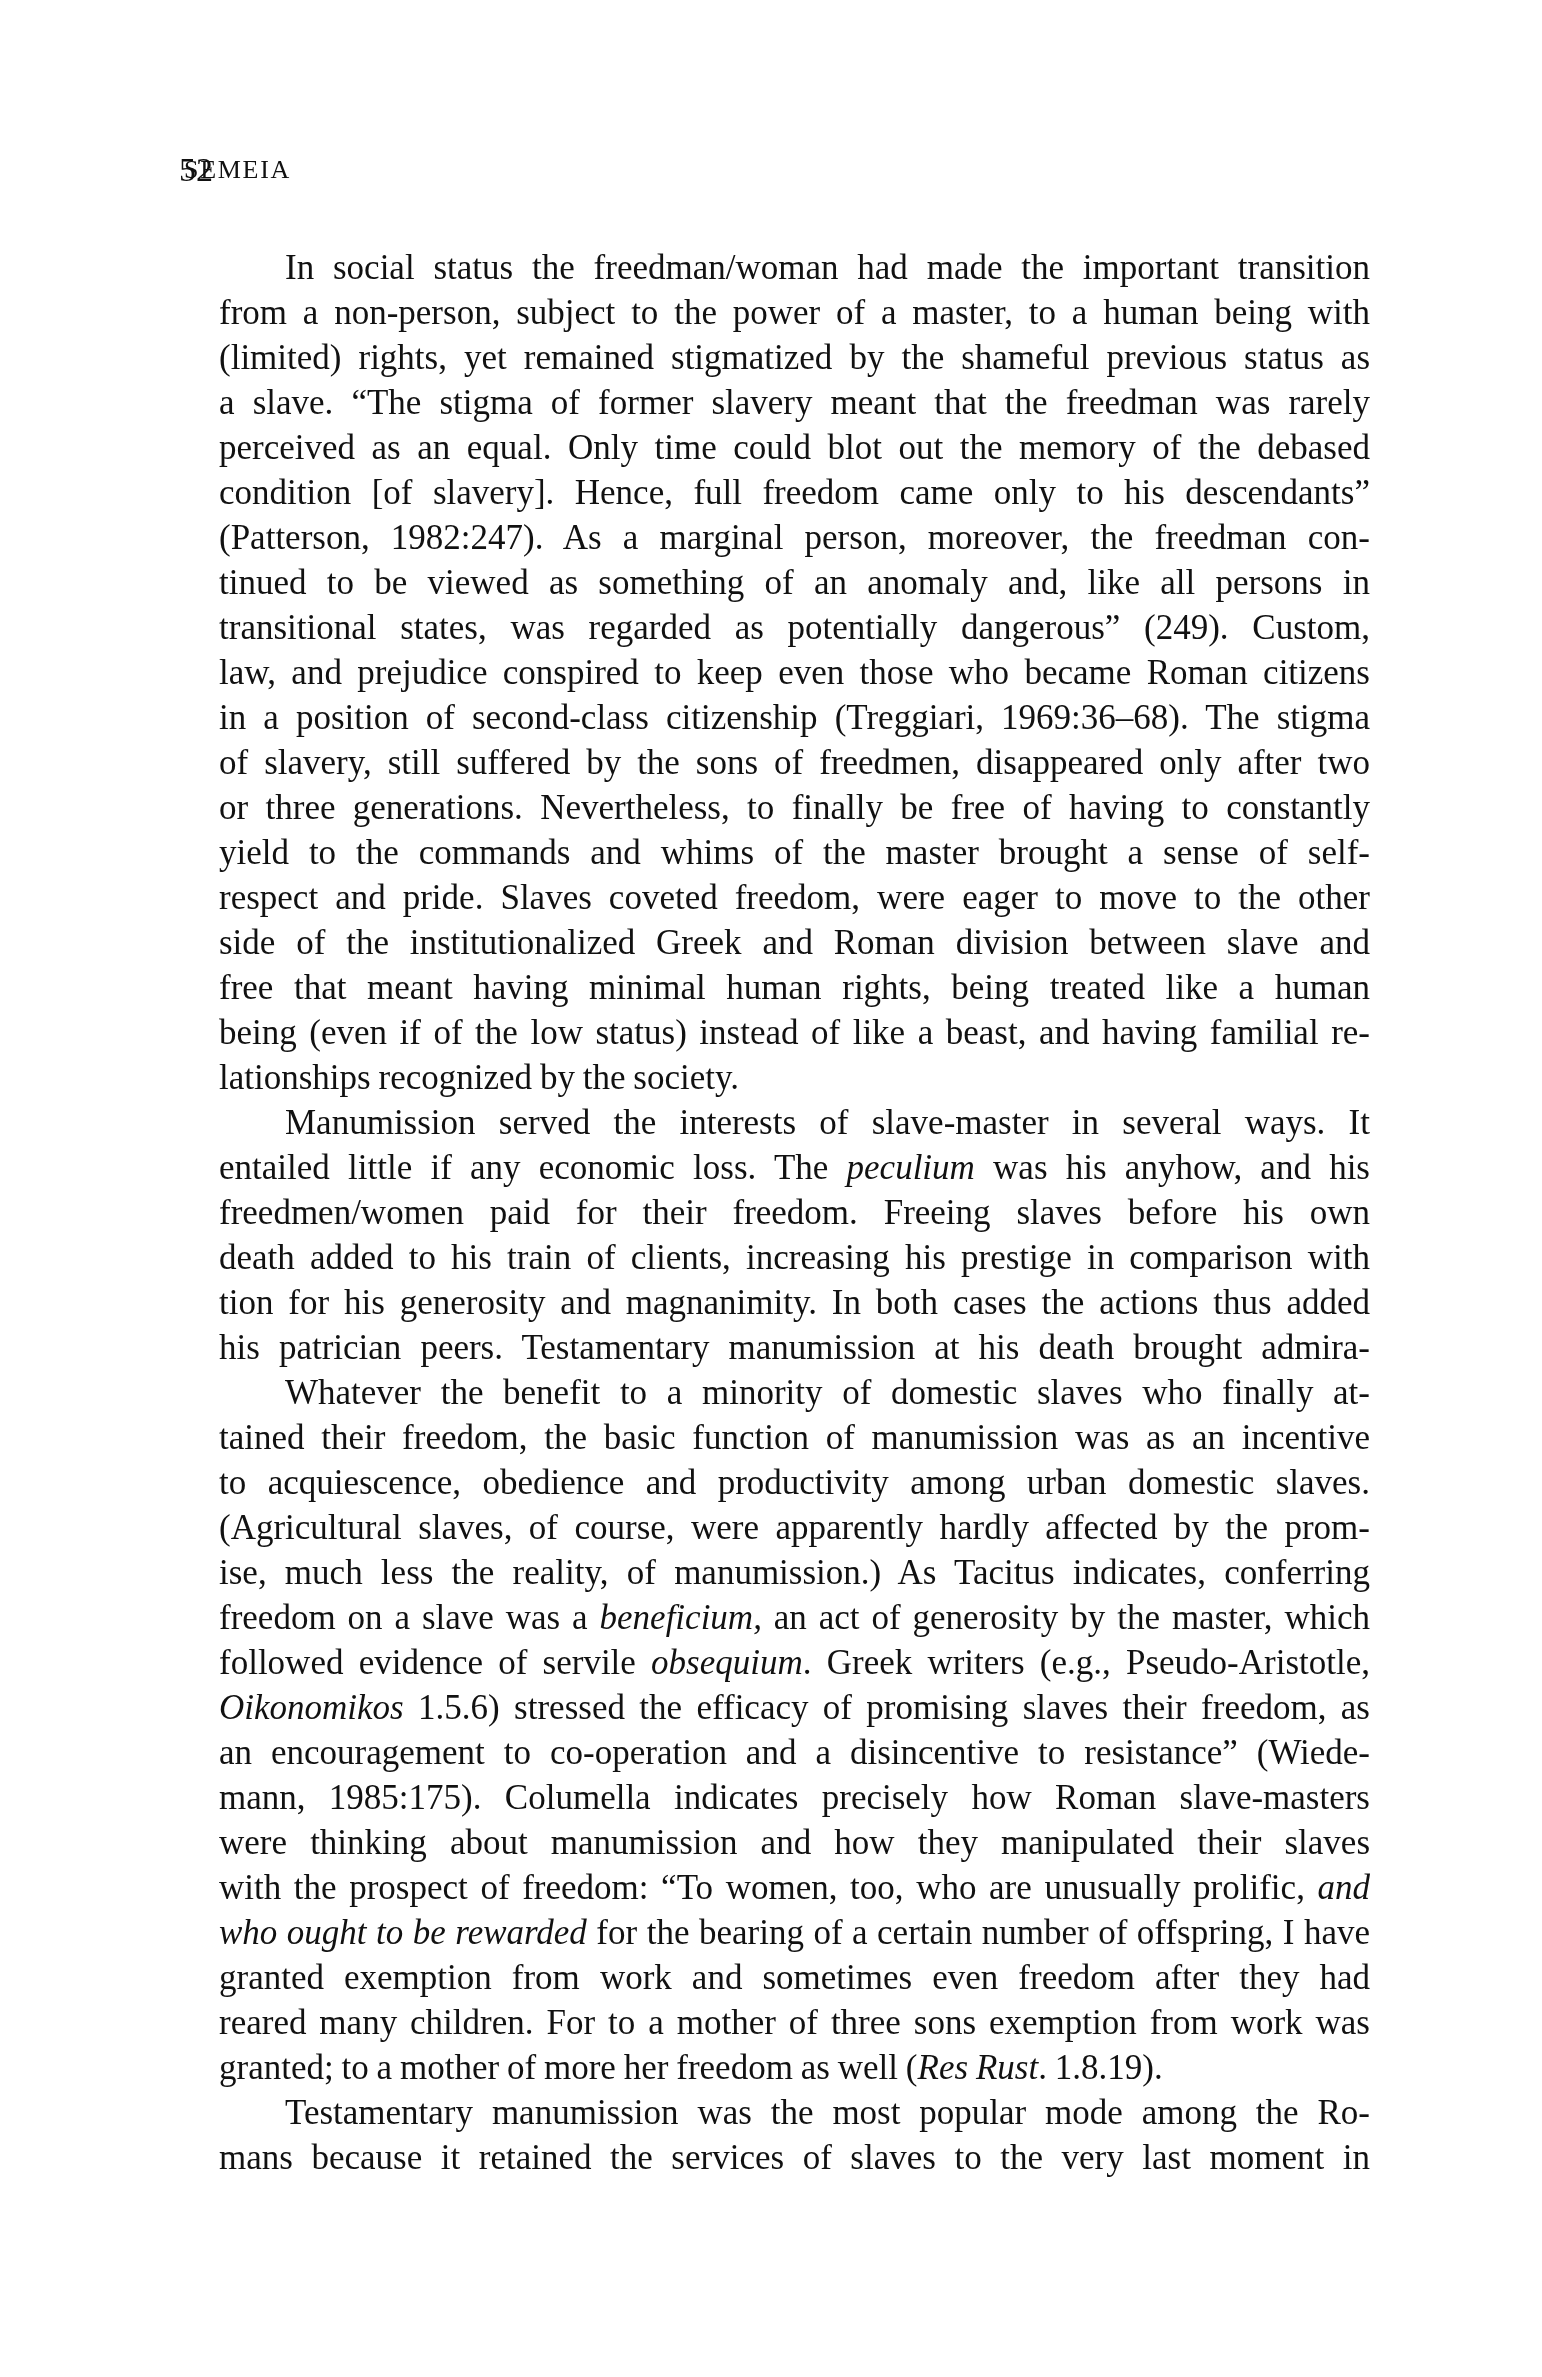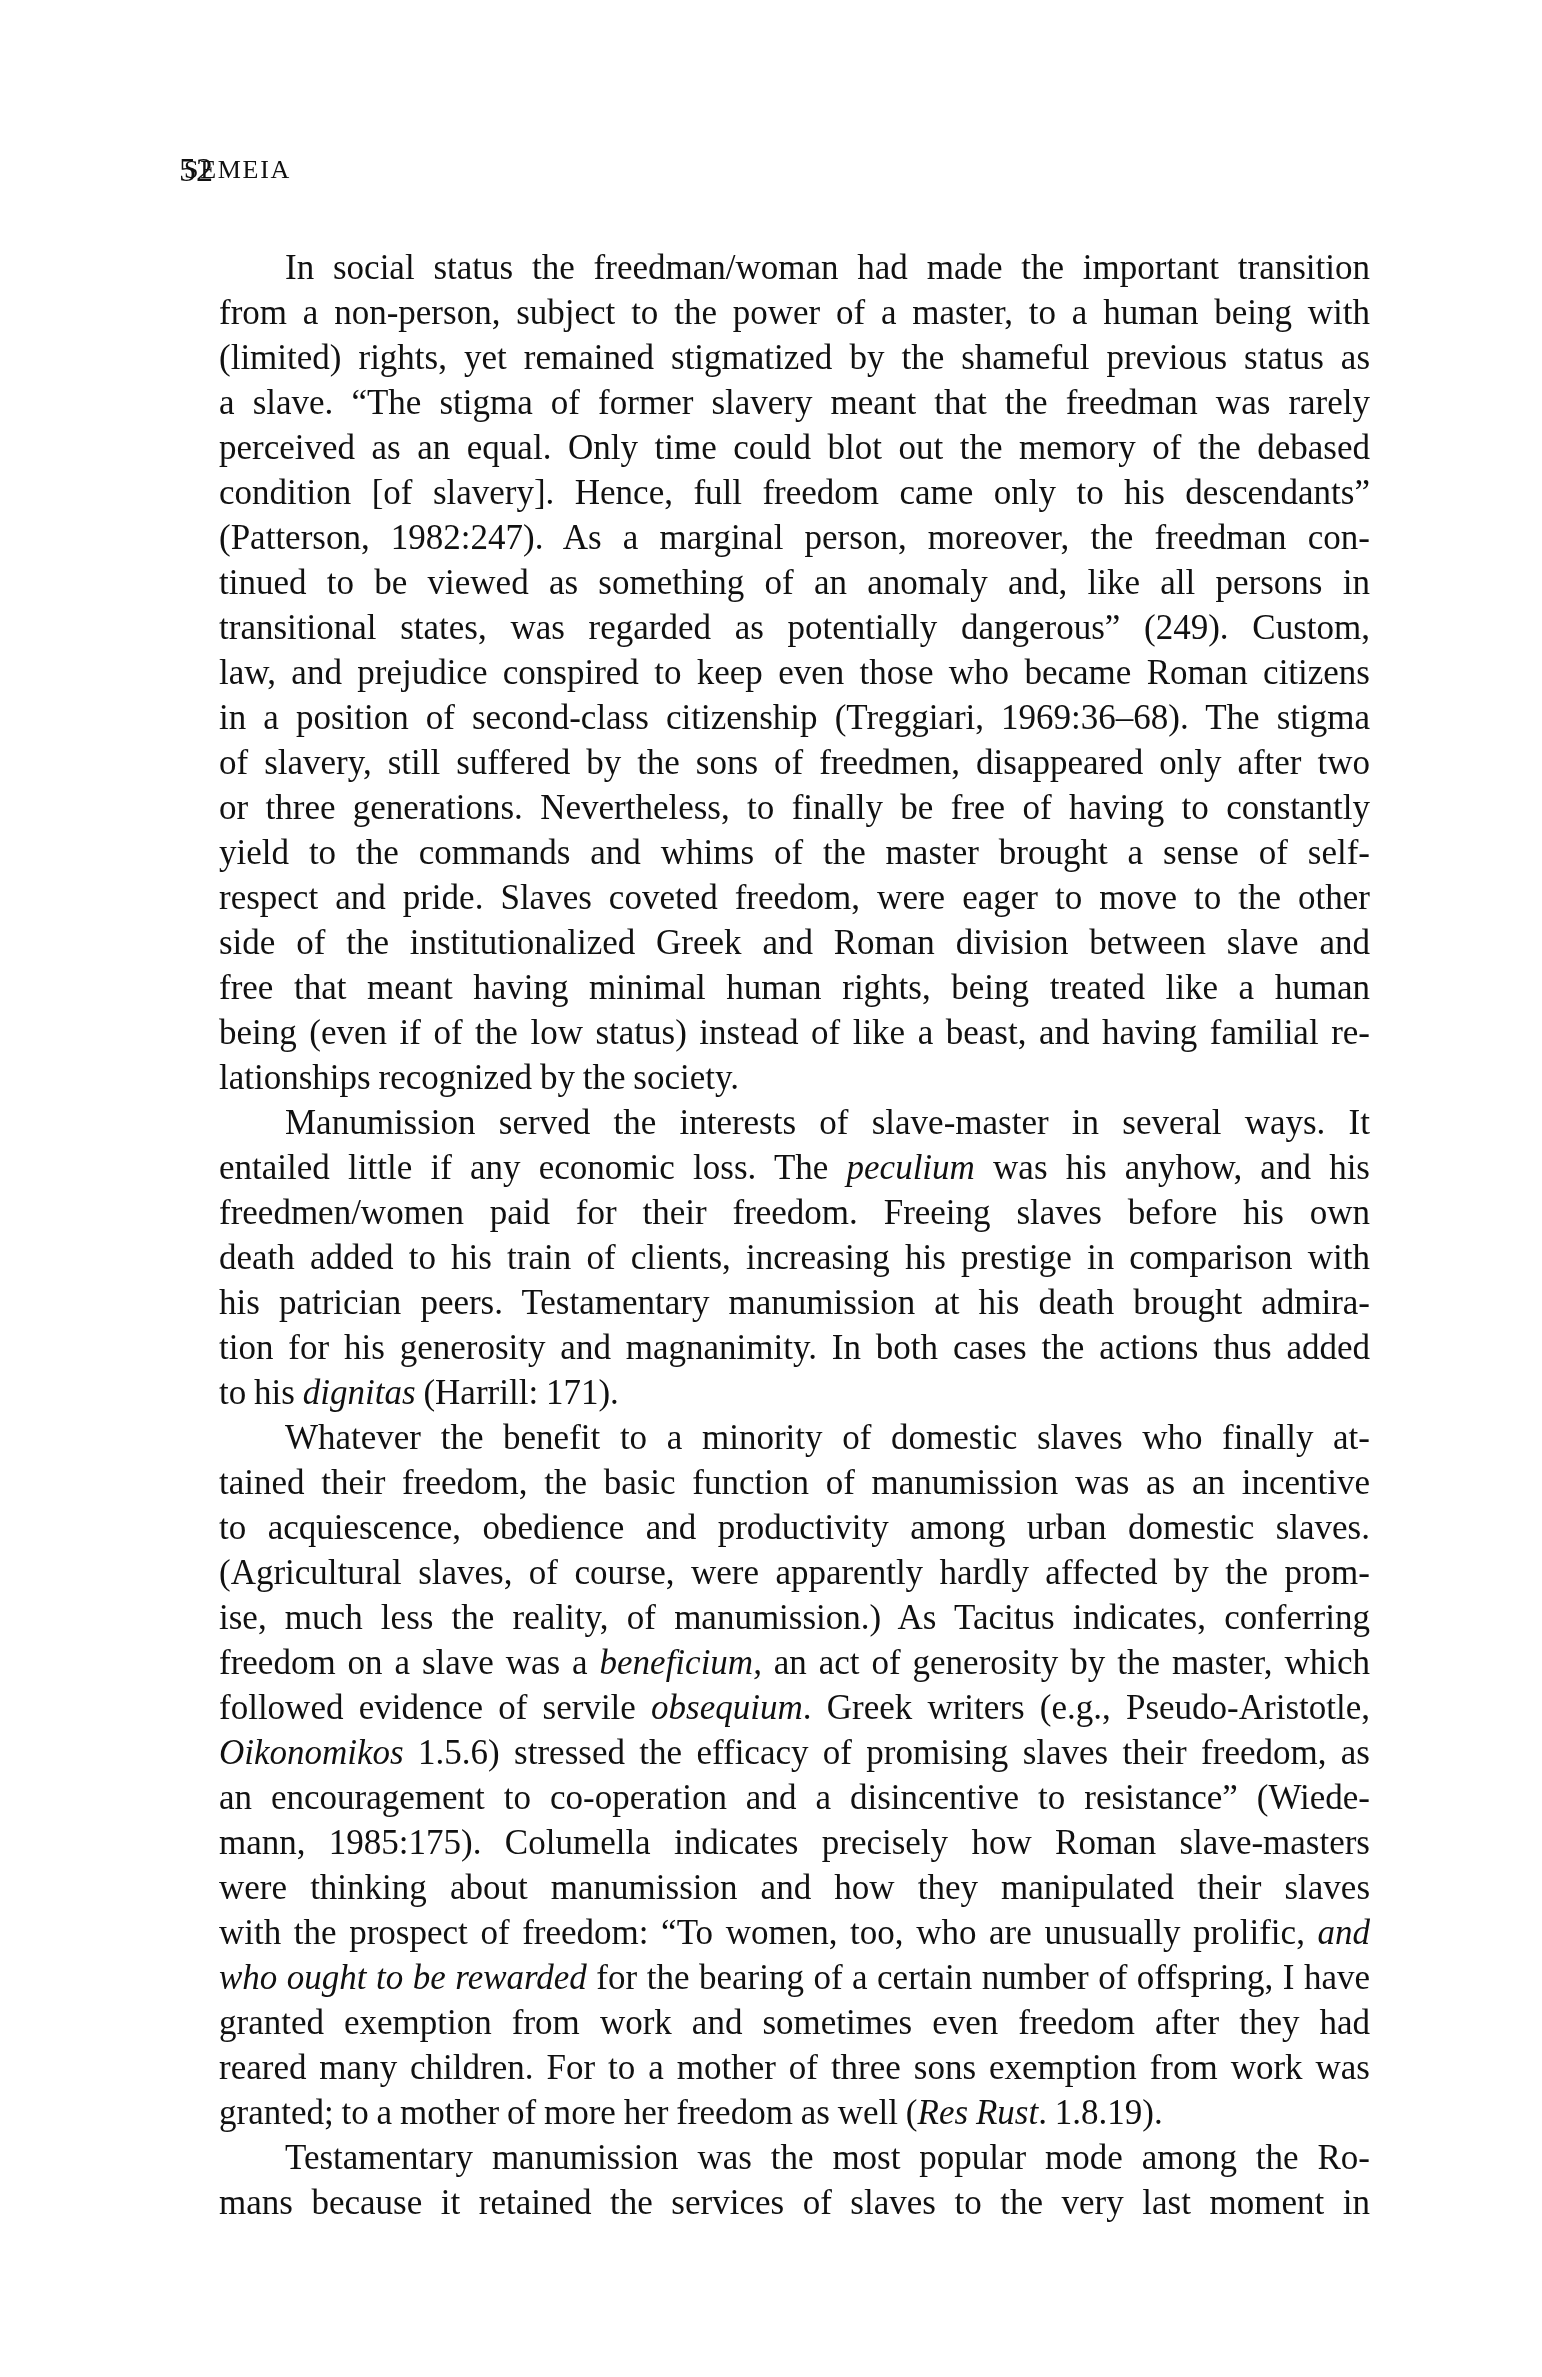"his patrician peers. Testamentary" span.line { order: before "tion for his generosity and" -> after "tion for his generosity and" }
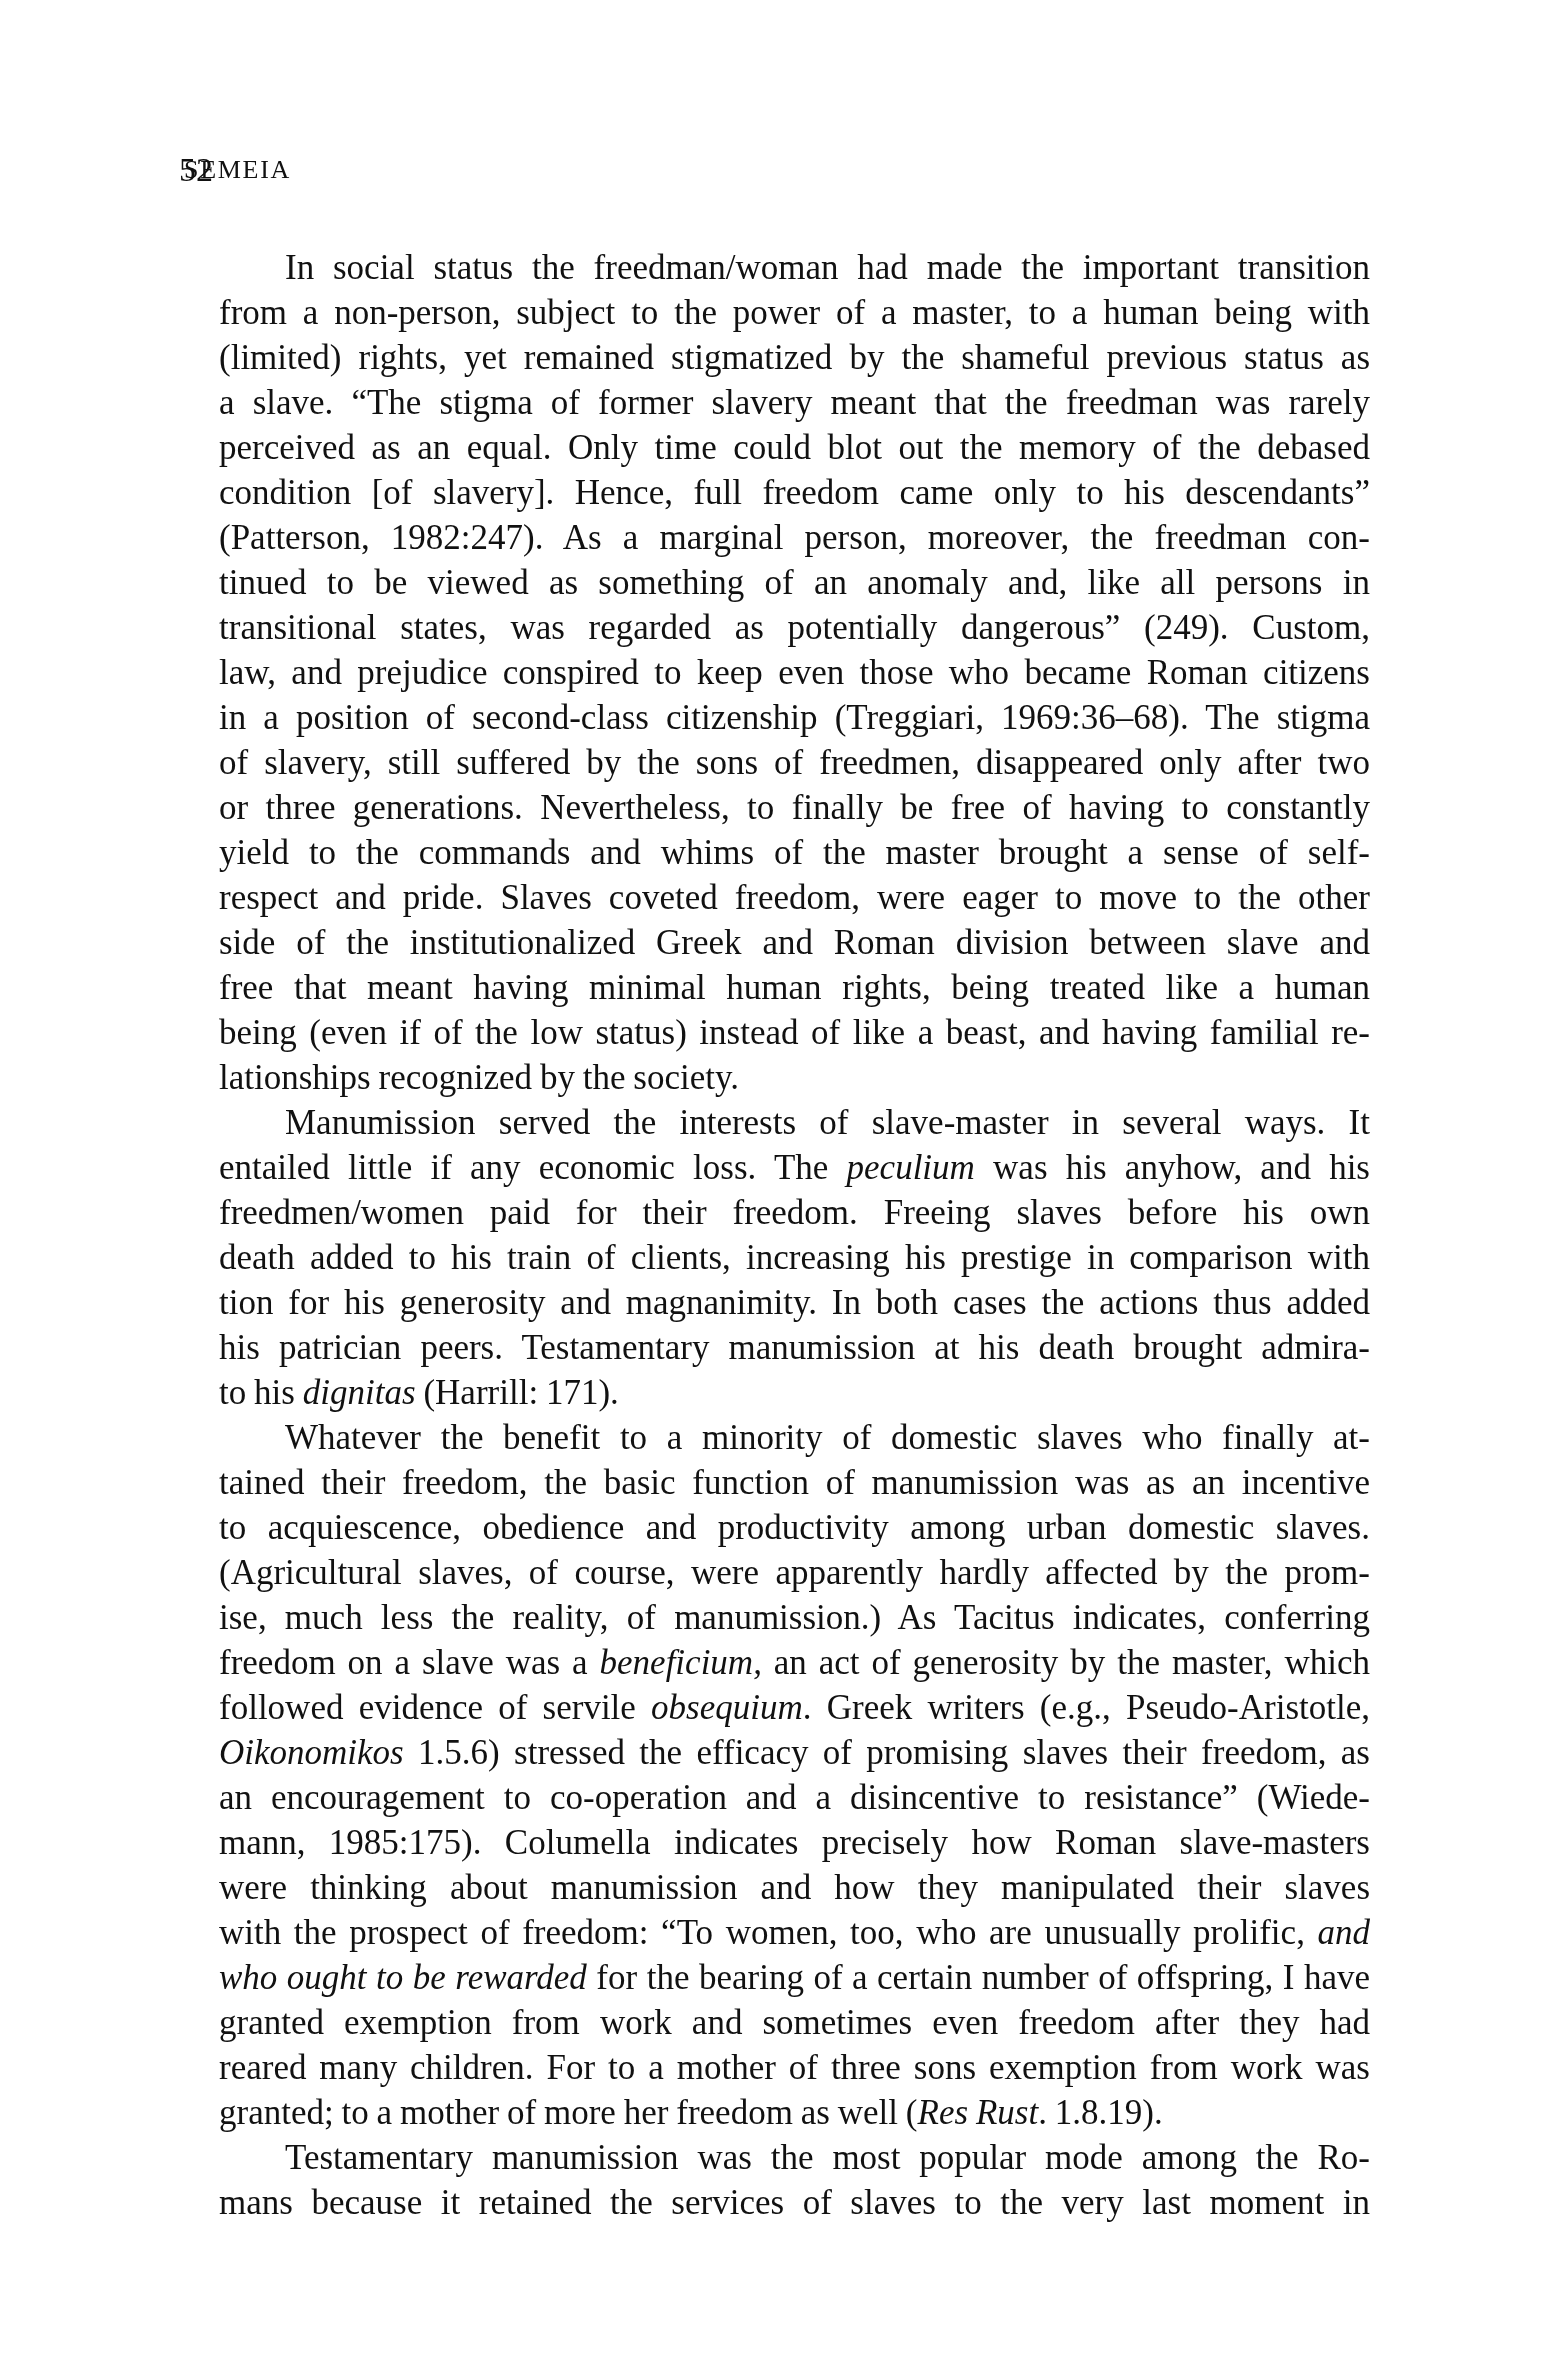"to his dignitas (Harrill: 171)." span.line { html: <span><span>to his </span><i>dignitas</i><span> (Harrill: 171).</span></span> -> none }
